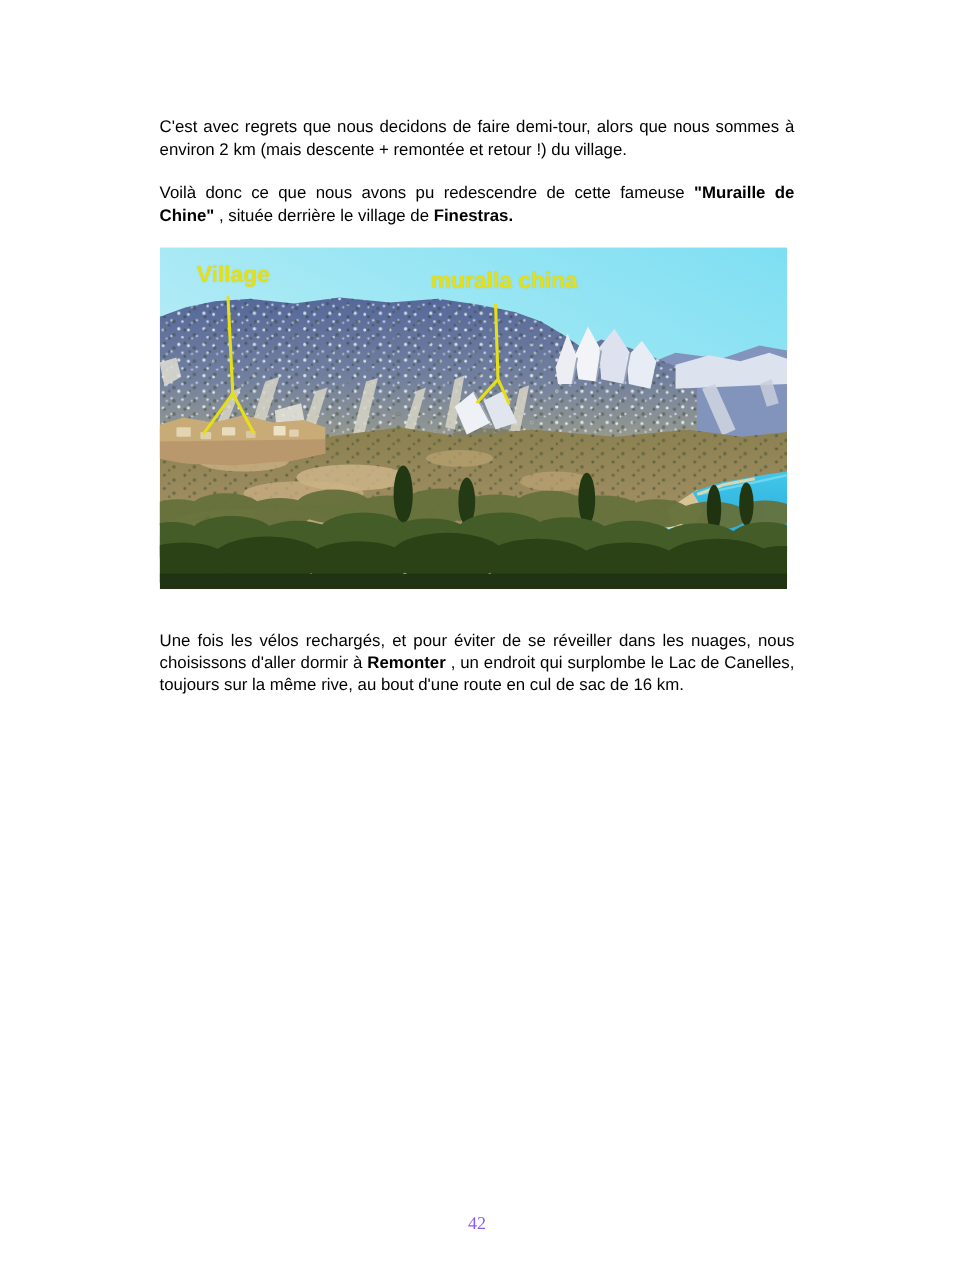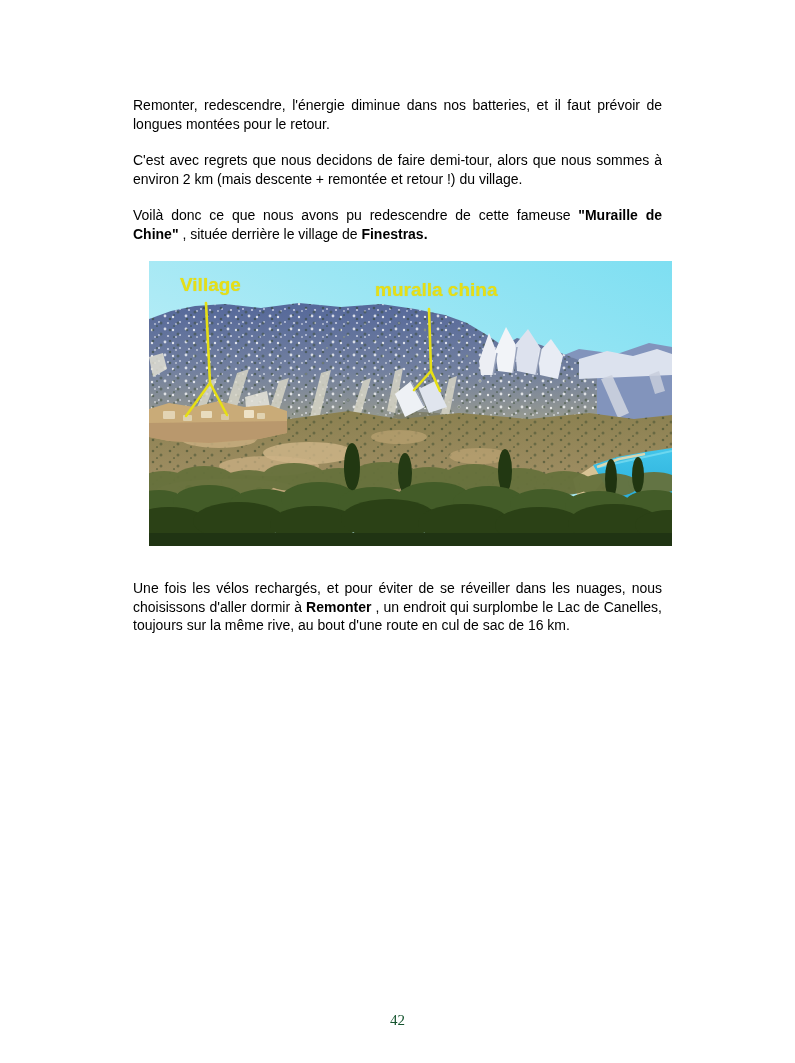"Remonter, redescendre, l'énergie diminue" p { html: <p>Remonter, redescendre, l'énergie diminue dans nos batteries, et il faut prévoir de longues montées pour le retour.</p> -> none }
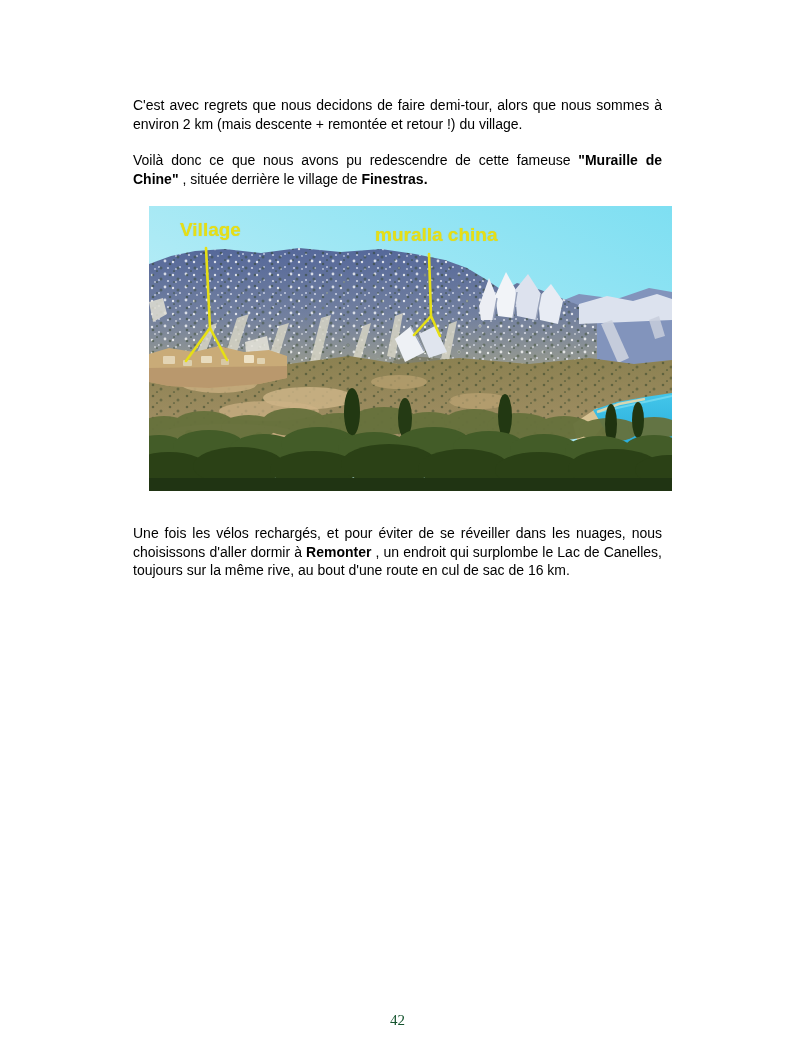"Village" figure.photo { margin: 13px 0 33px 16px -> 13px 0 33px 0 }
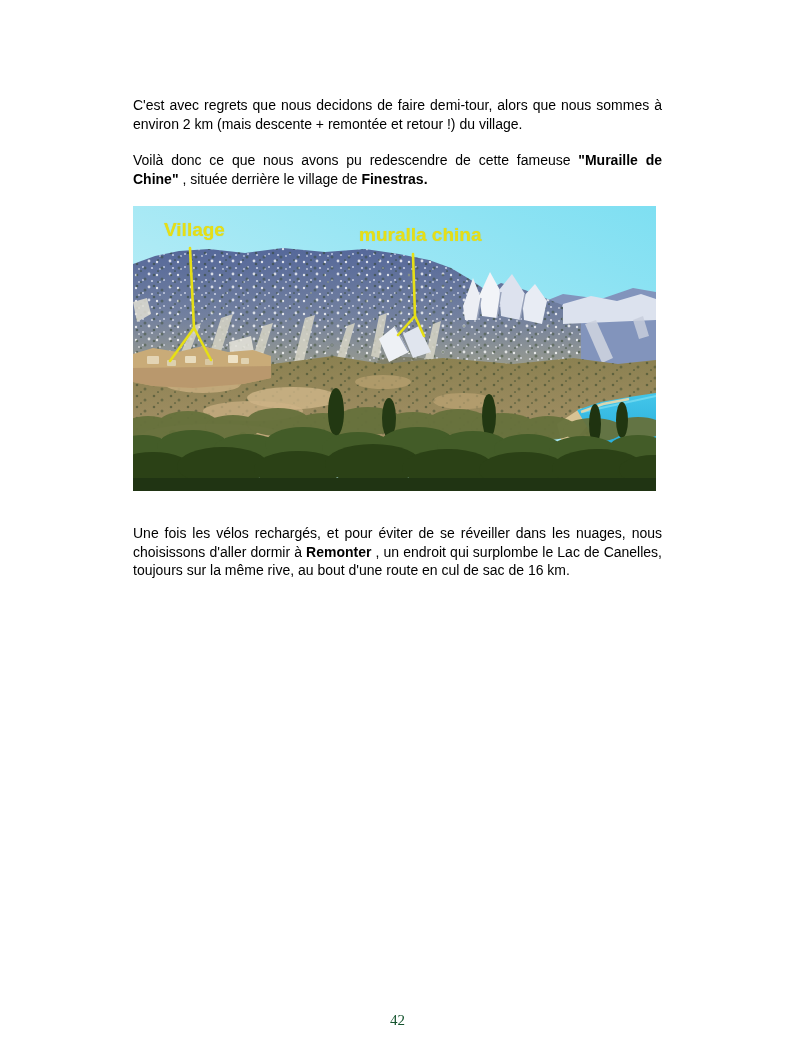"42" .pagenum { color: #14532d -> #8b5cf6 }
